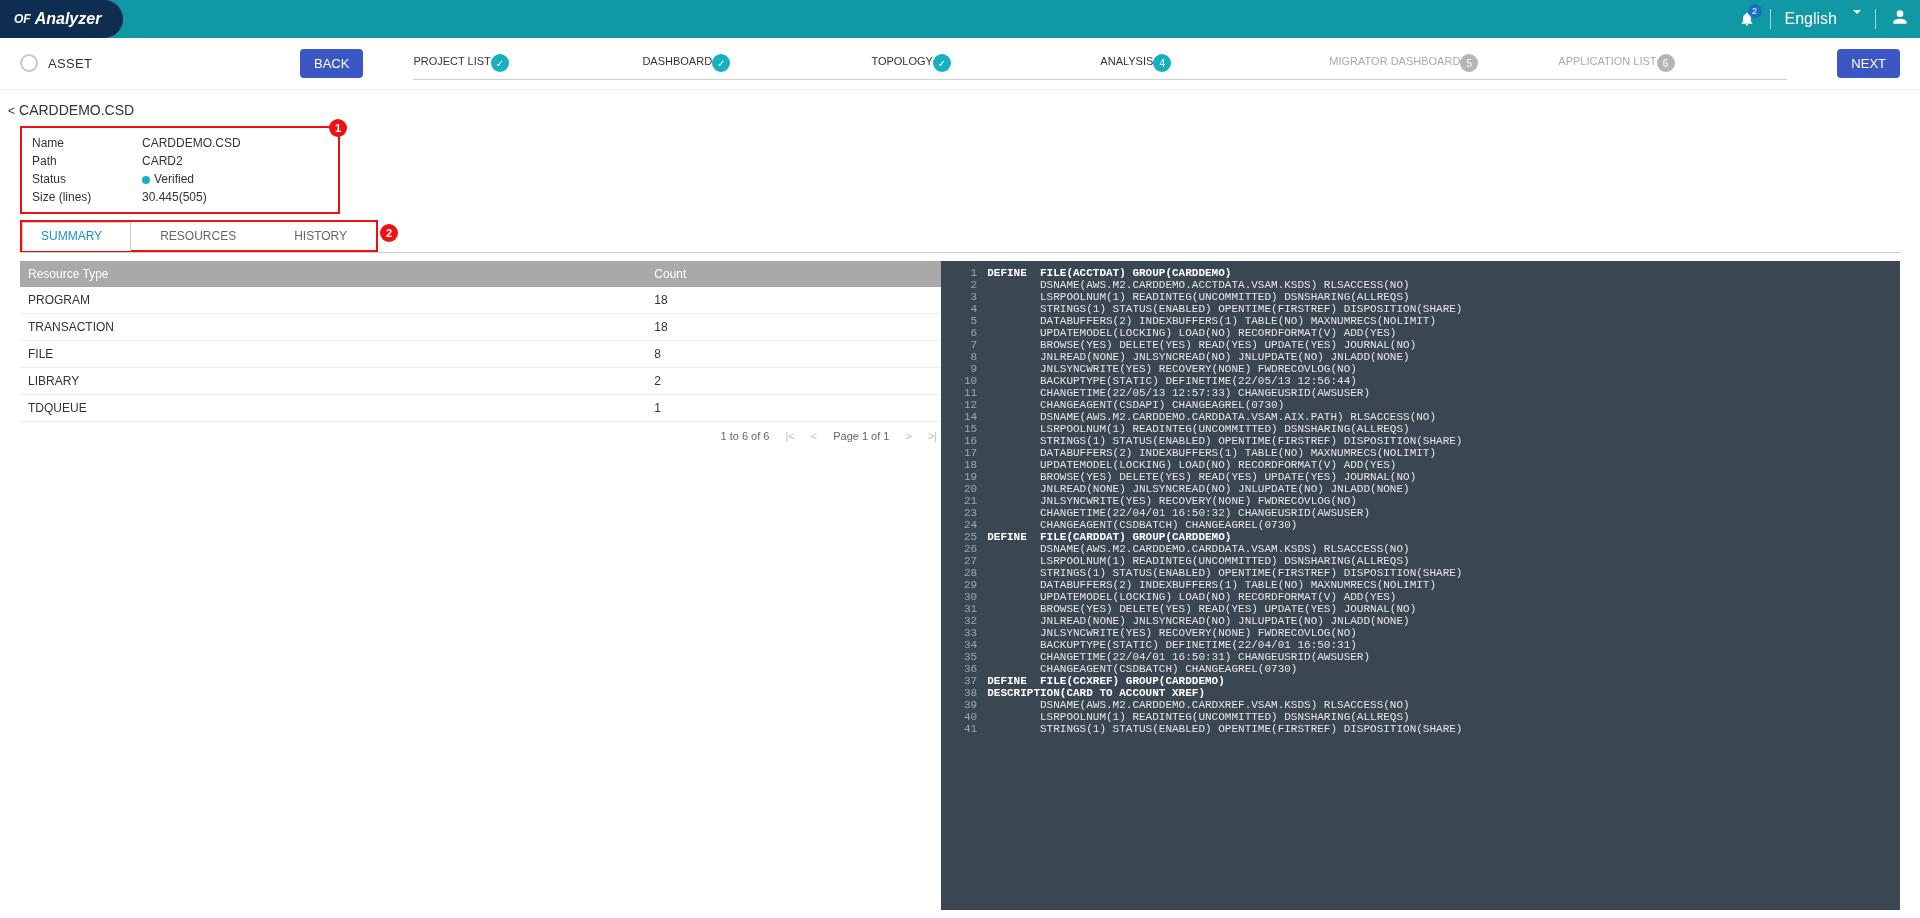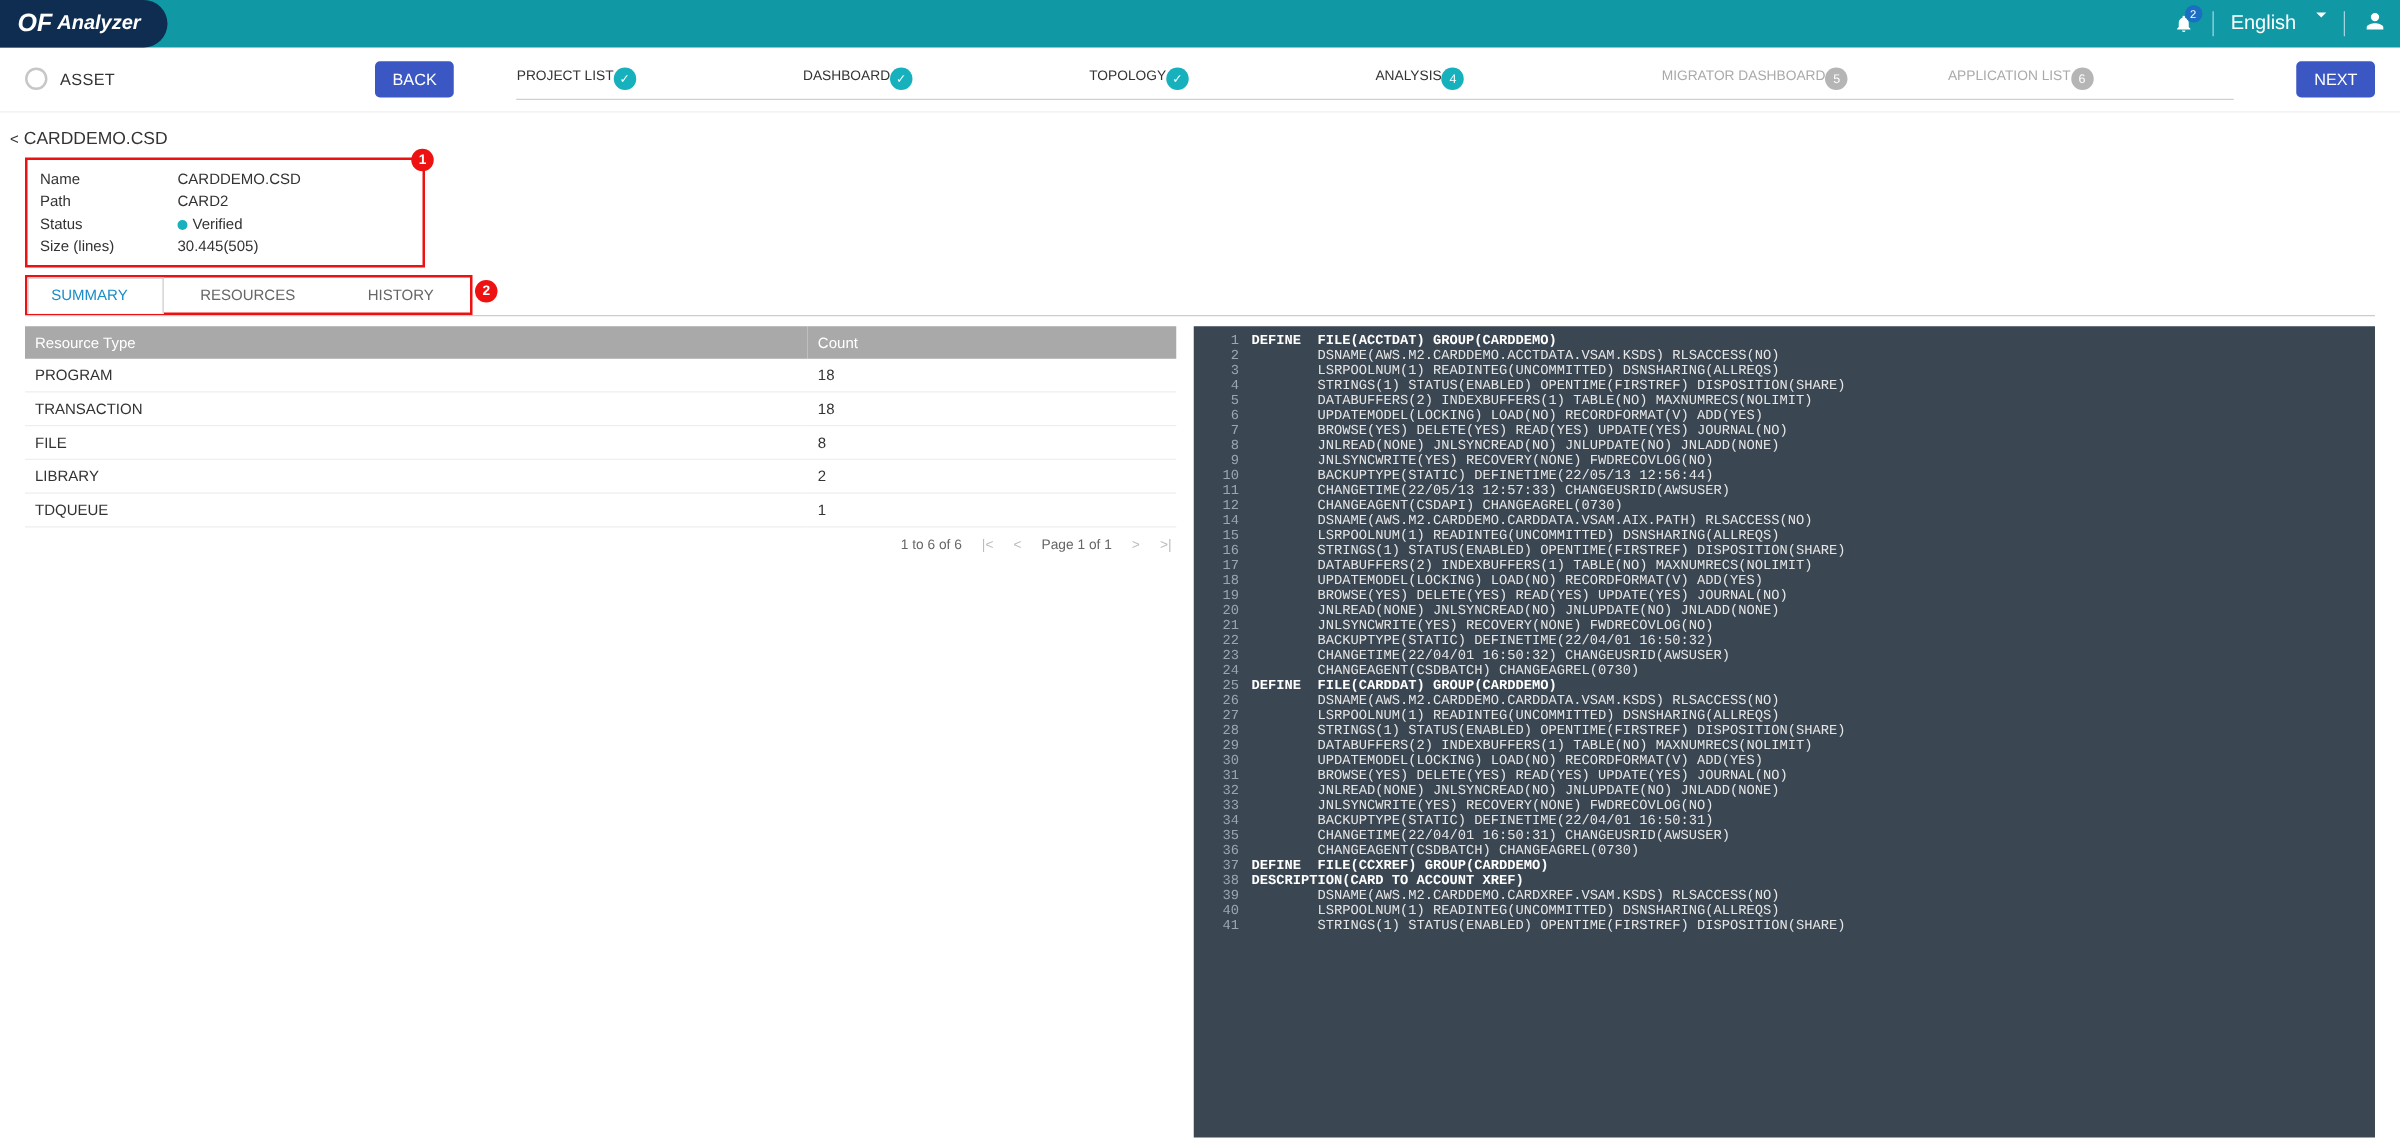"OF" .logo-wrap .OF { font-size: 20px -> 12px }
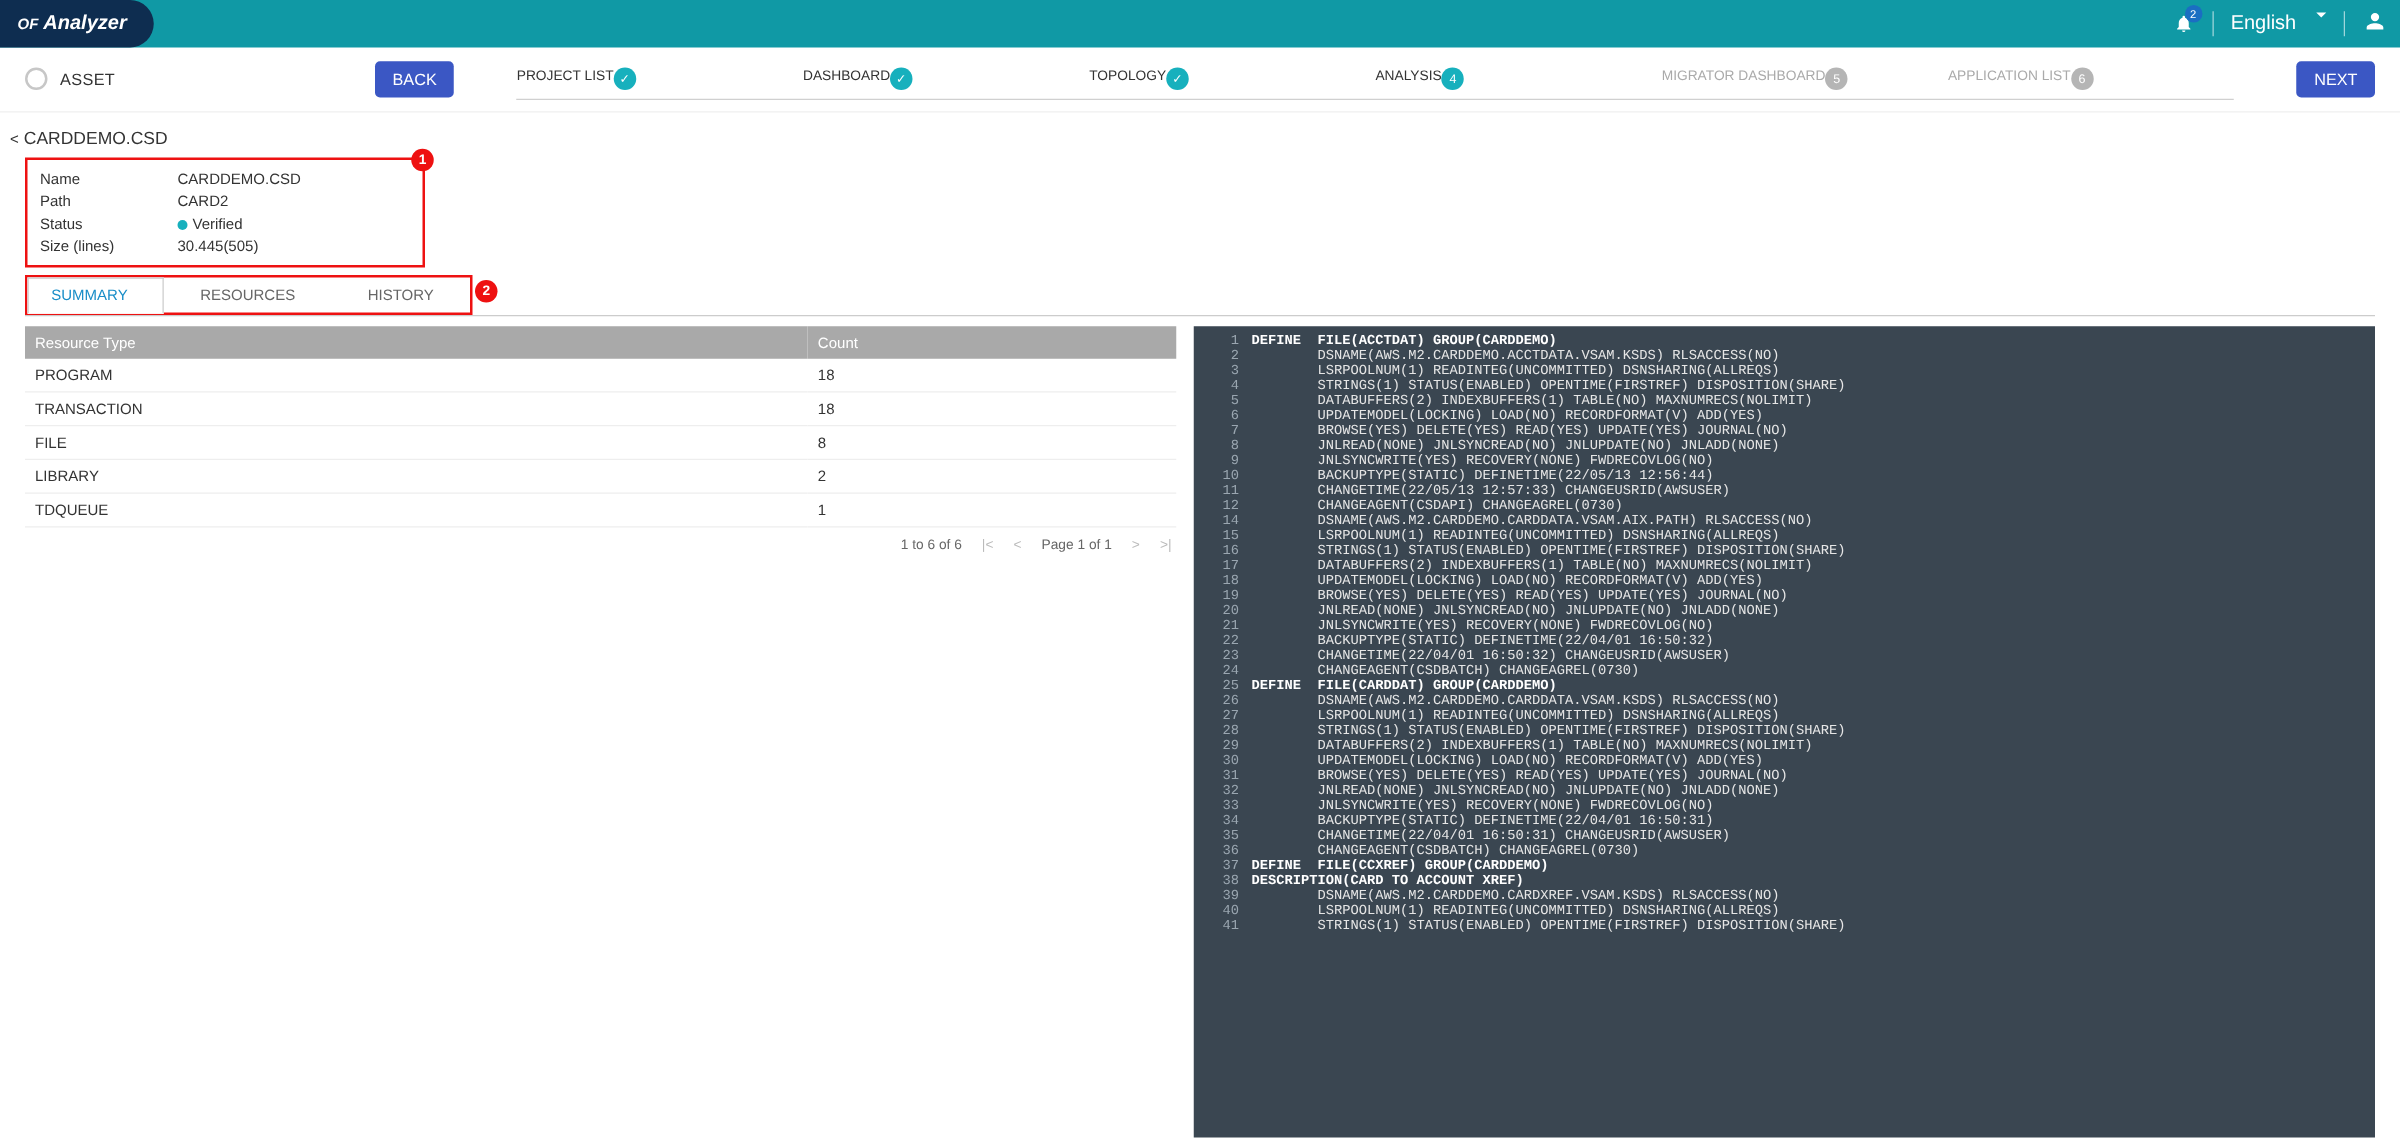"Resource Type" .main-split { gap: 14px -> none }
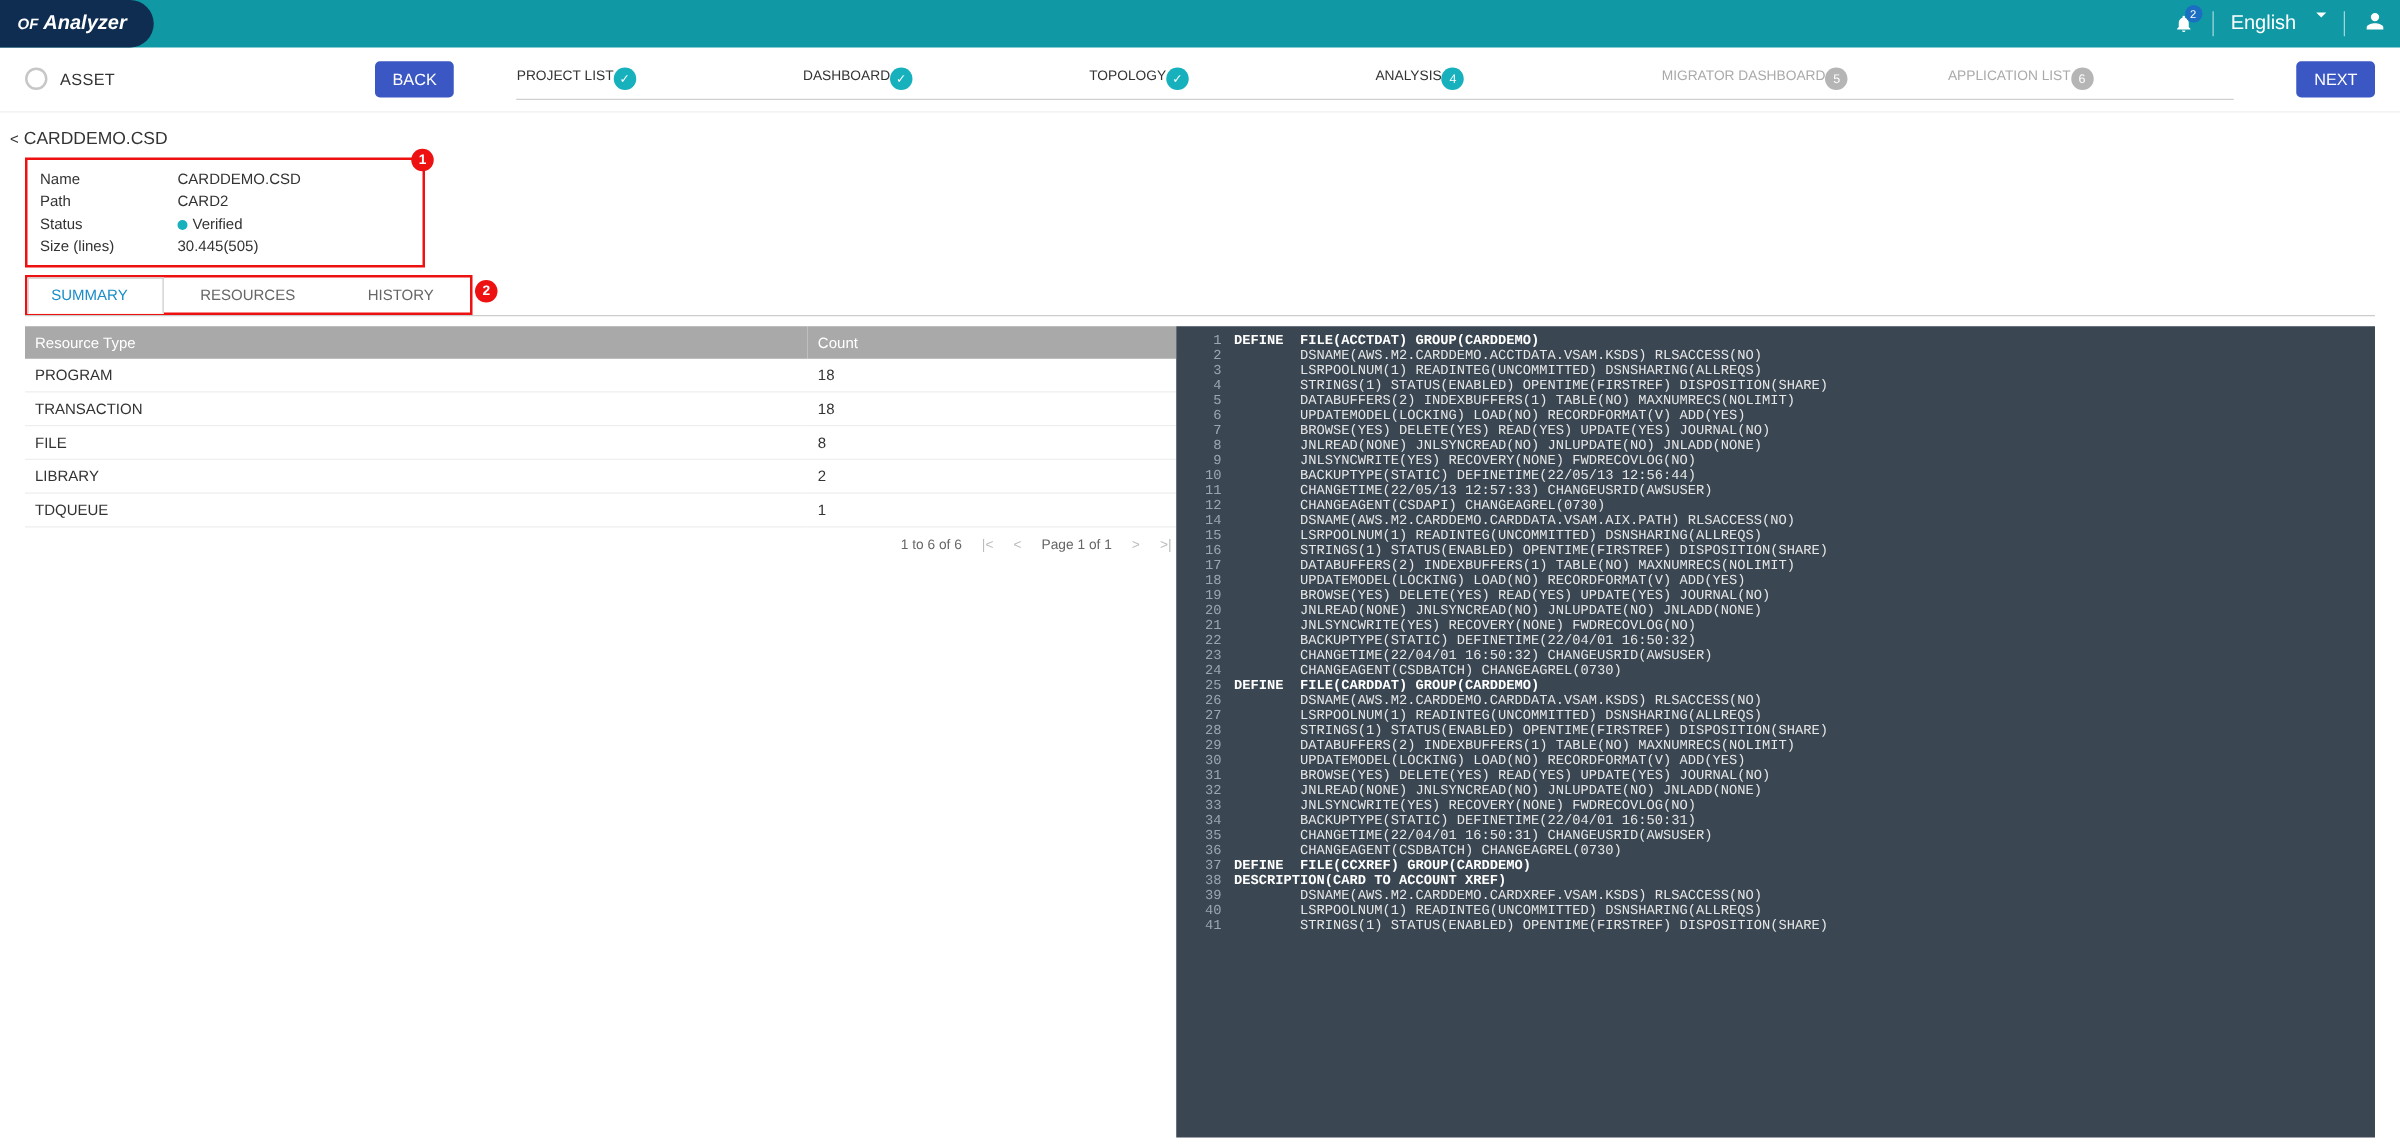"22" div.code-line { html: <div><span>22</span><span> BACKUPTYPE(STATIC) DEFINETIME(22/04/01 16:50:32)</span></div> -> none }
